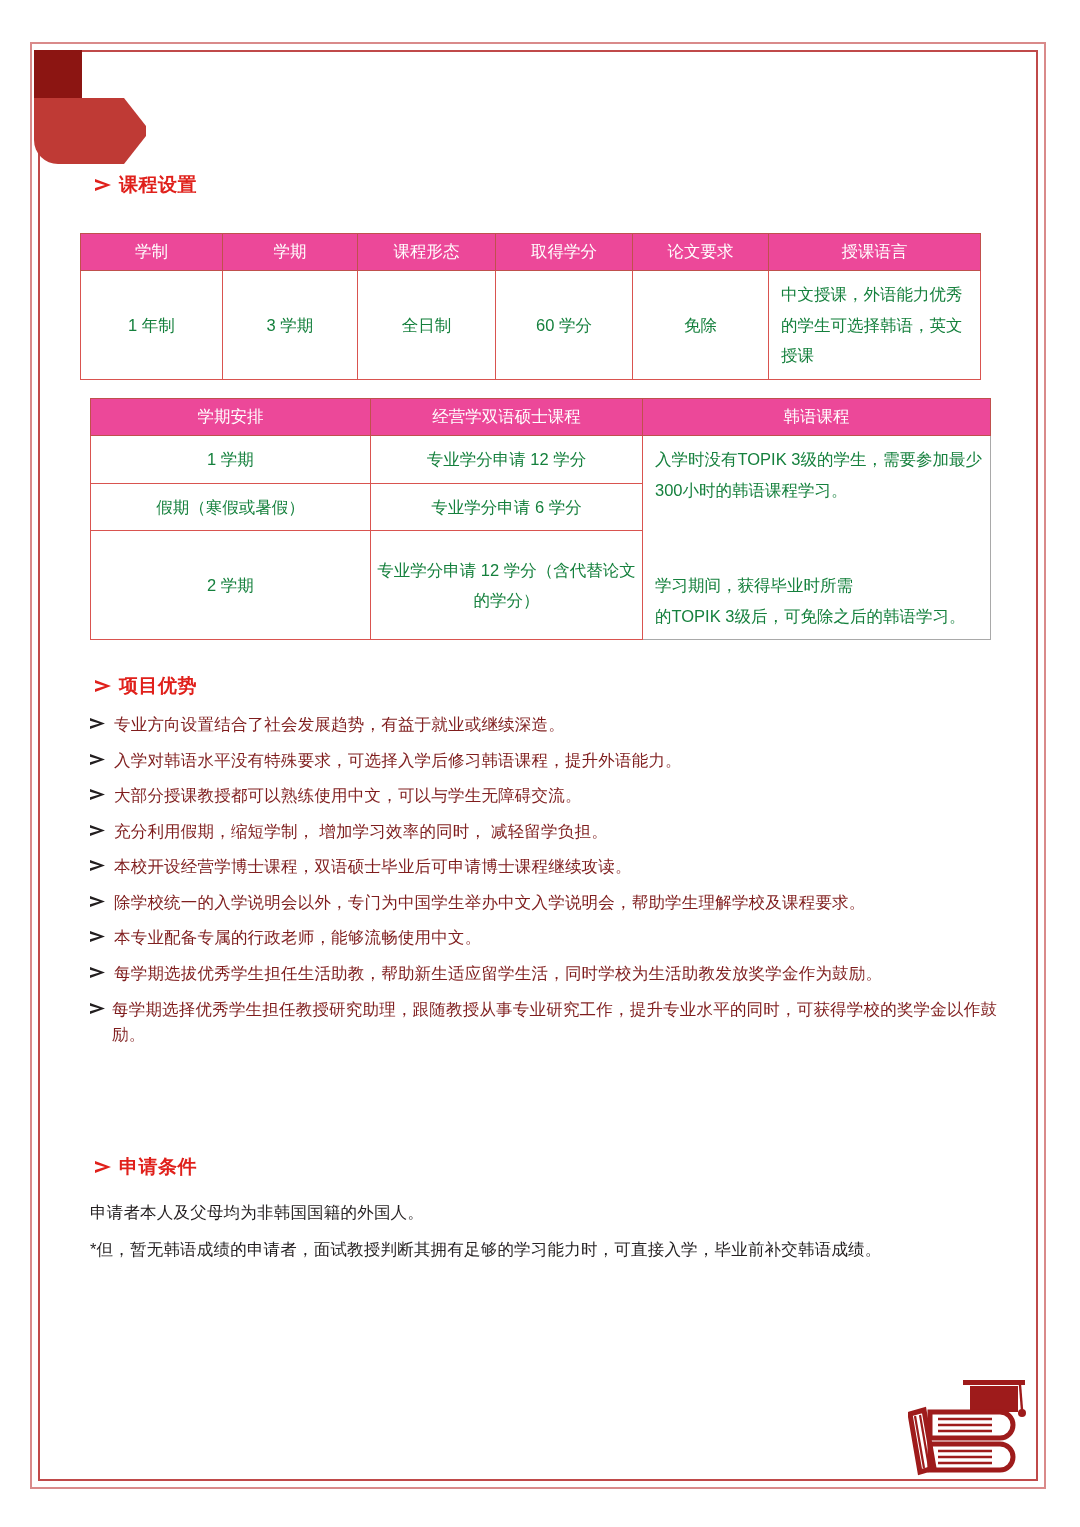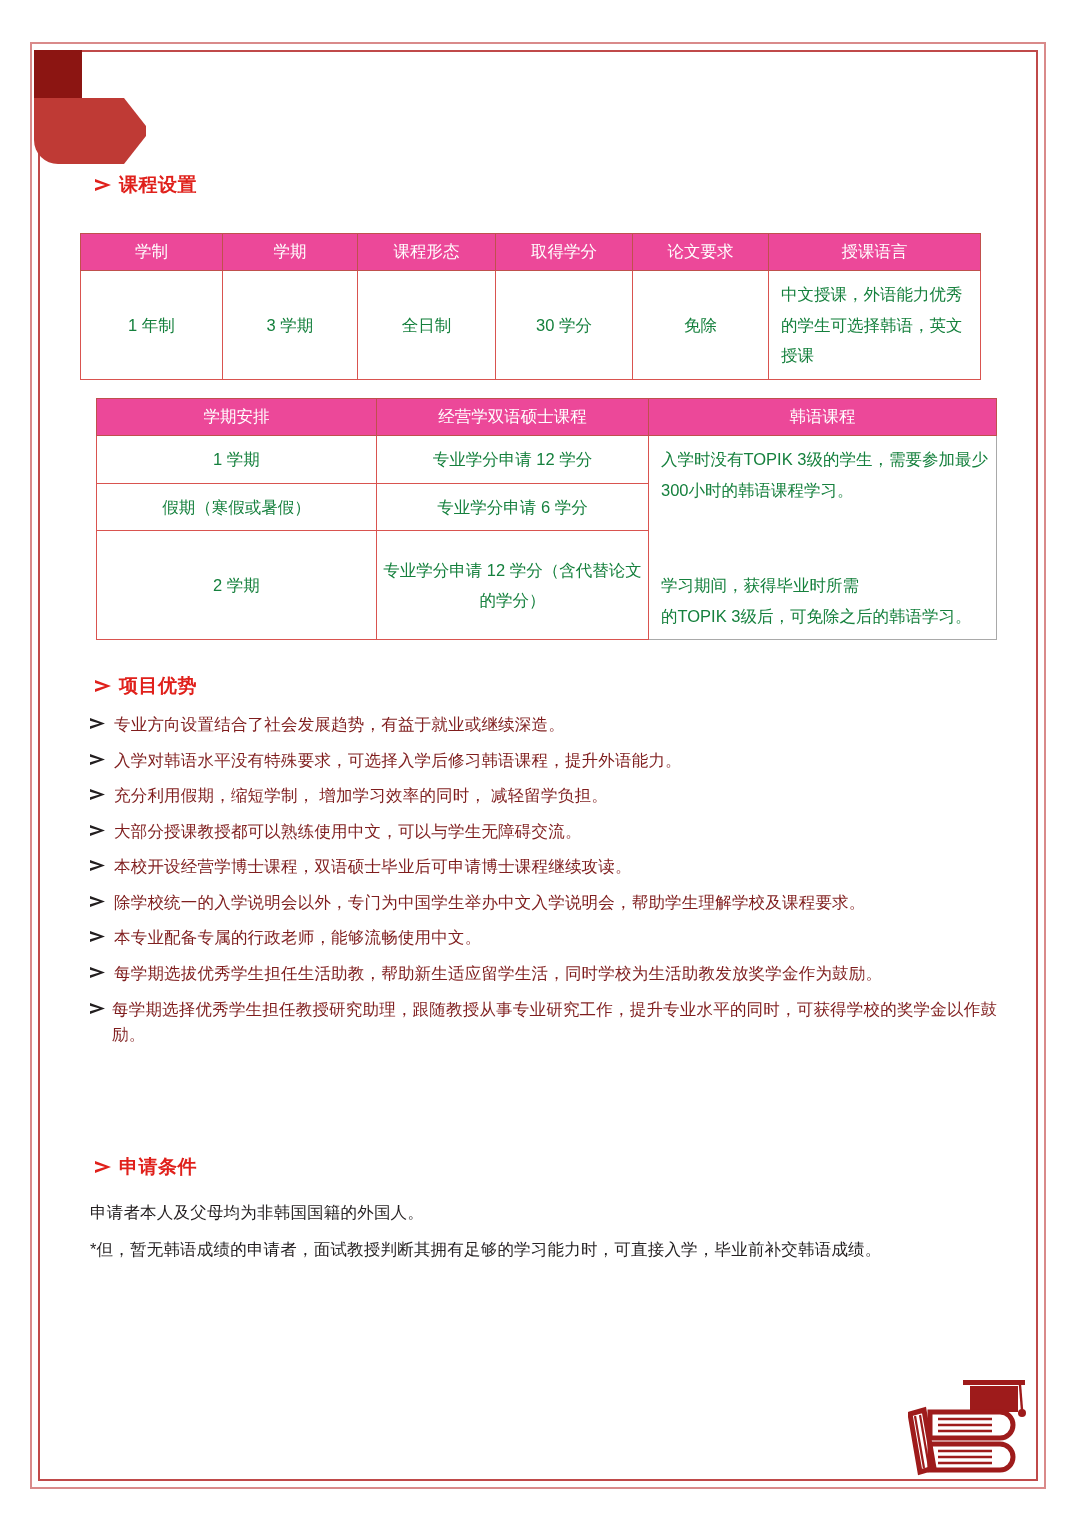"30 学分" td { text: 30 -> 60 }
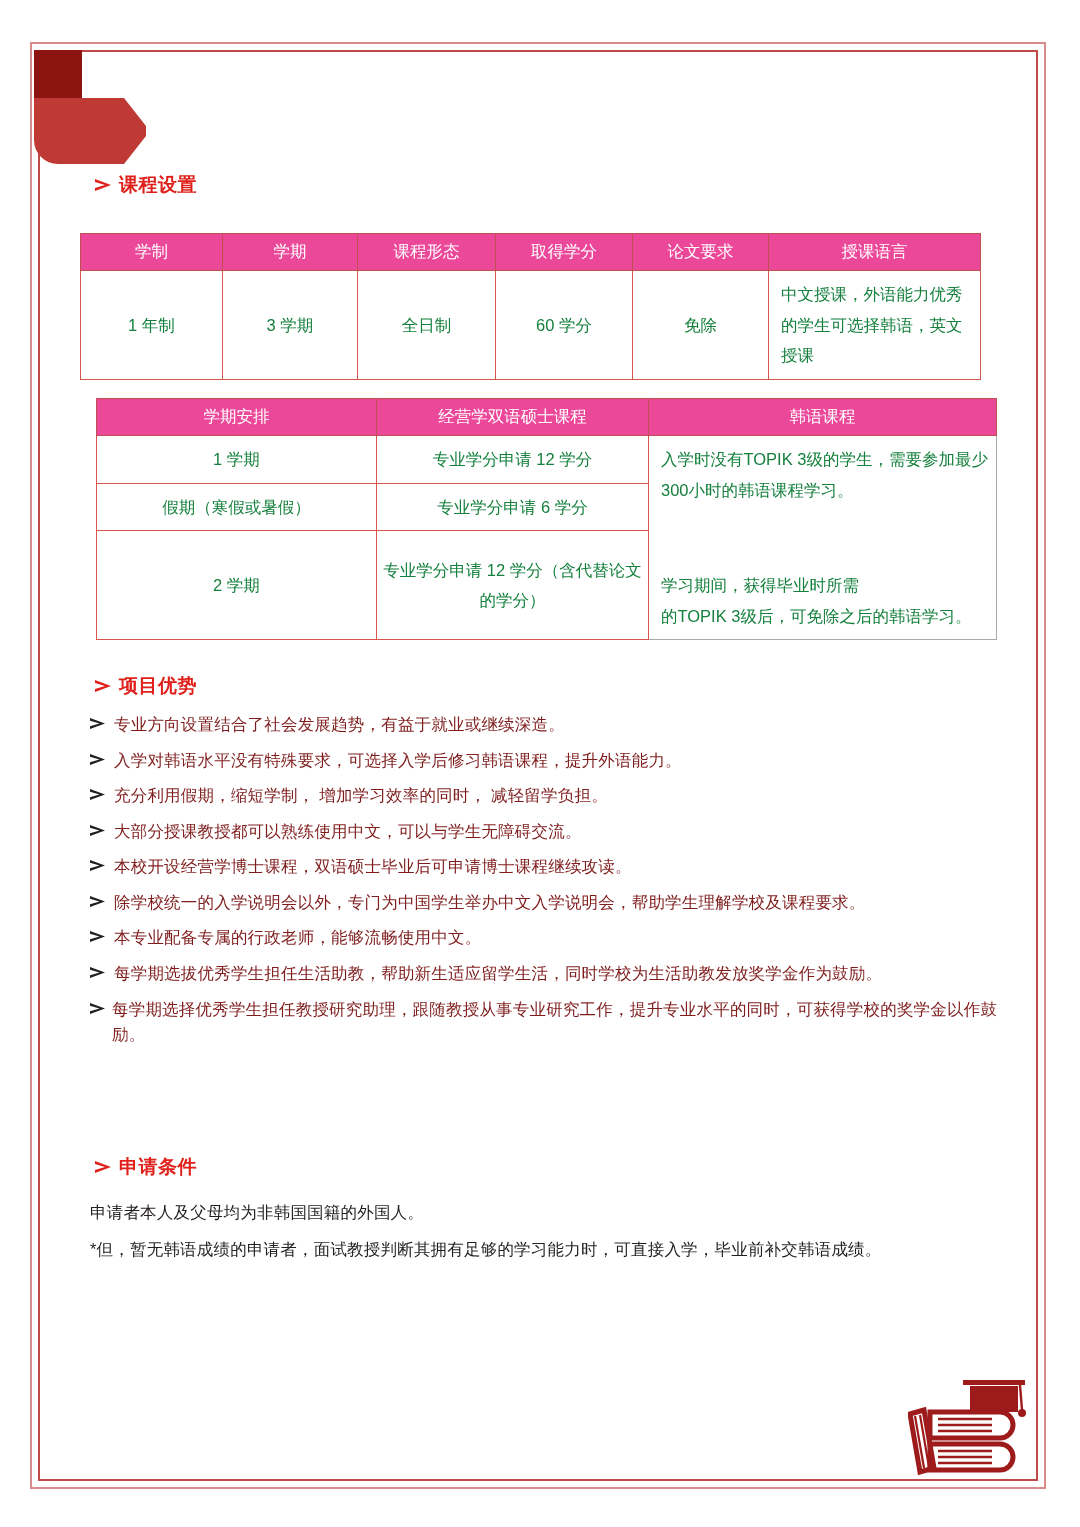"学期安排" #table-semester { left: 96px -> 90px }
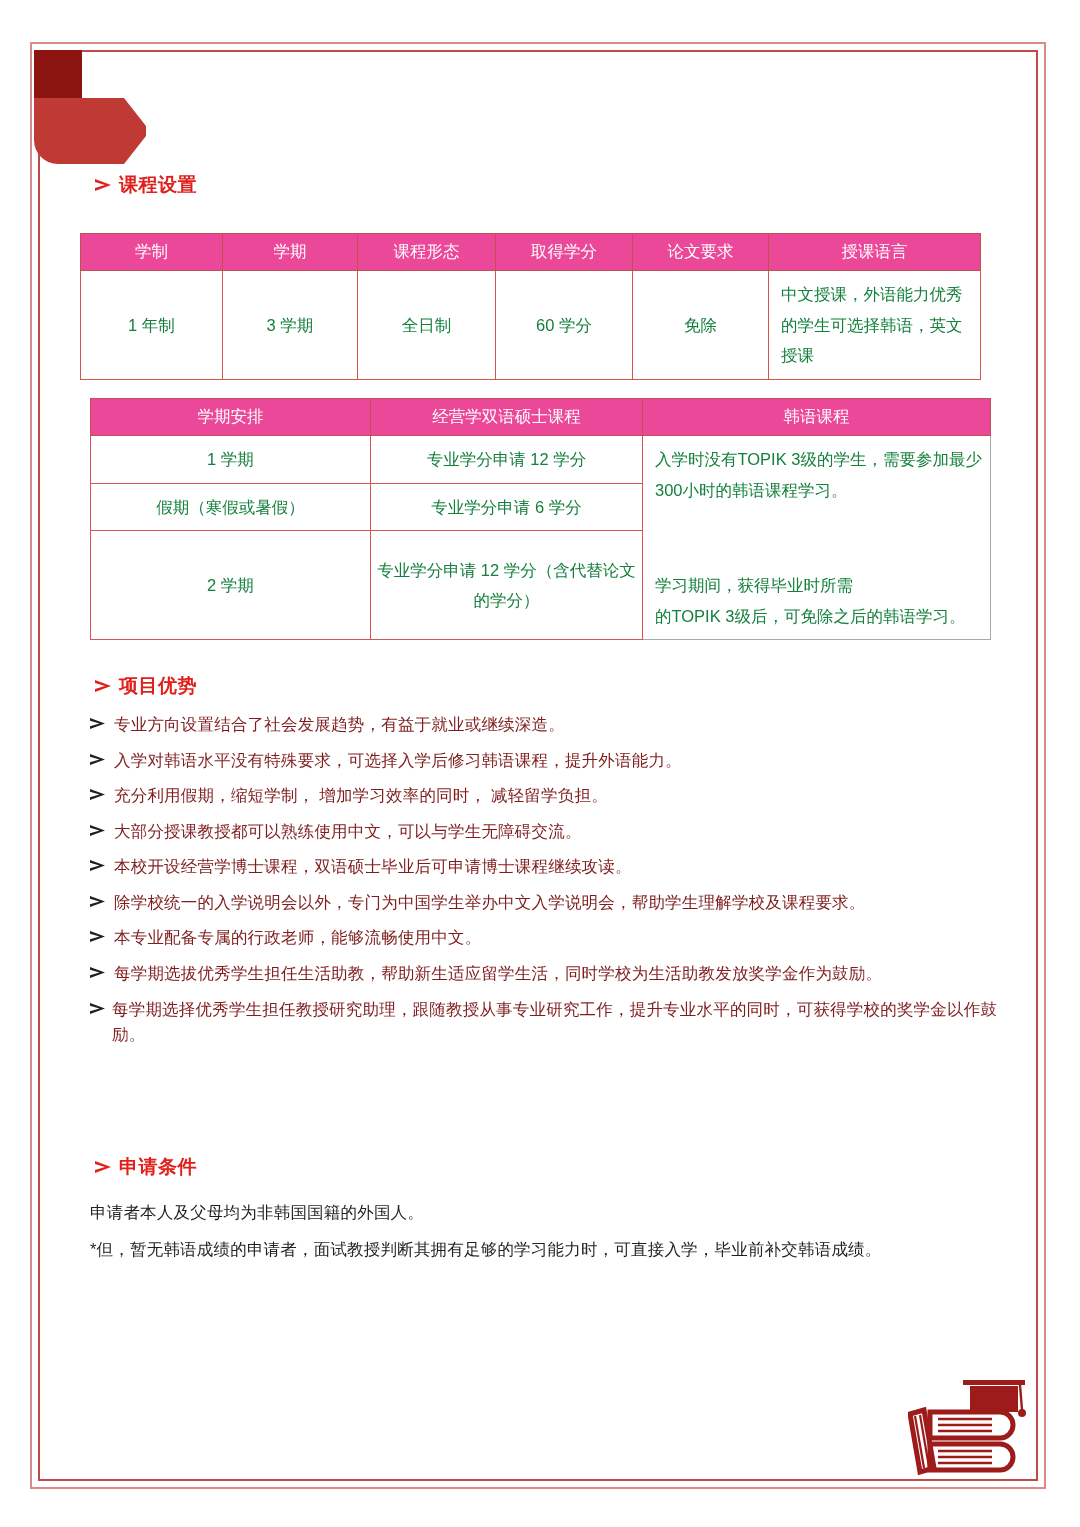"充分利用假期，缩短学制， 增加学习效率的同时， 减轻留学负担。" div.bullet-item { order: before "大部分授课教授都可以熟练使用中文，可以与学生无障碍交流。" -> after "大部分授课教授都可以熟练使用中文，可以与学生无障碍交流。" }
